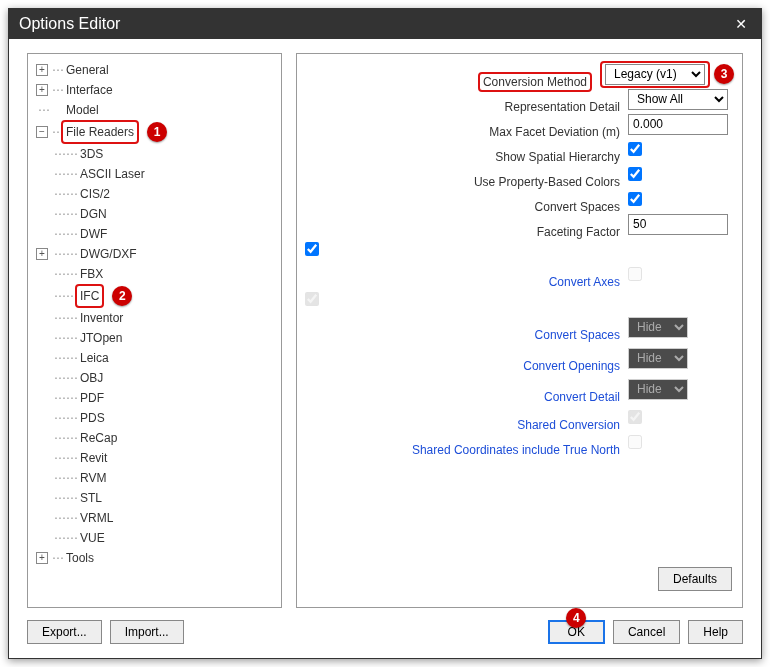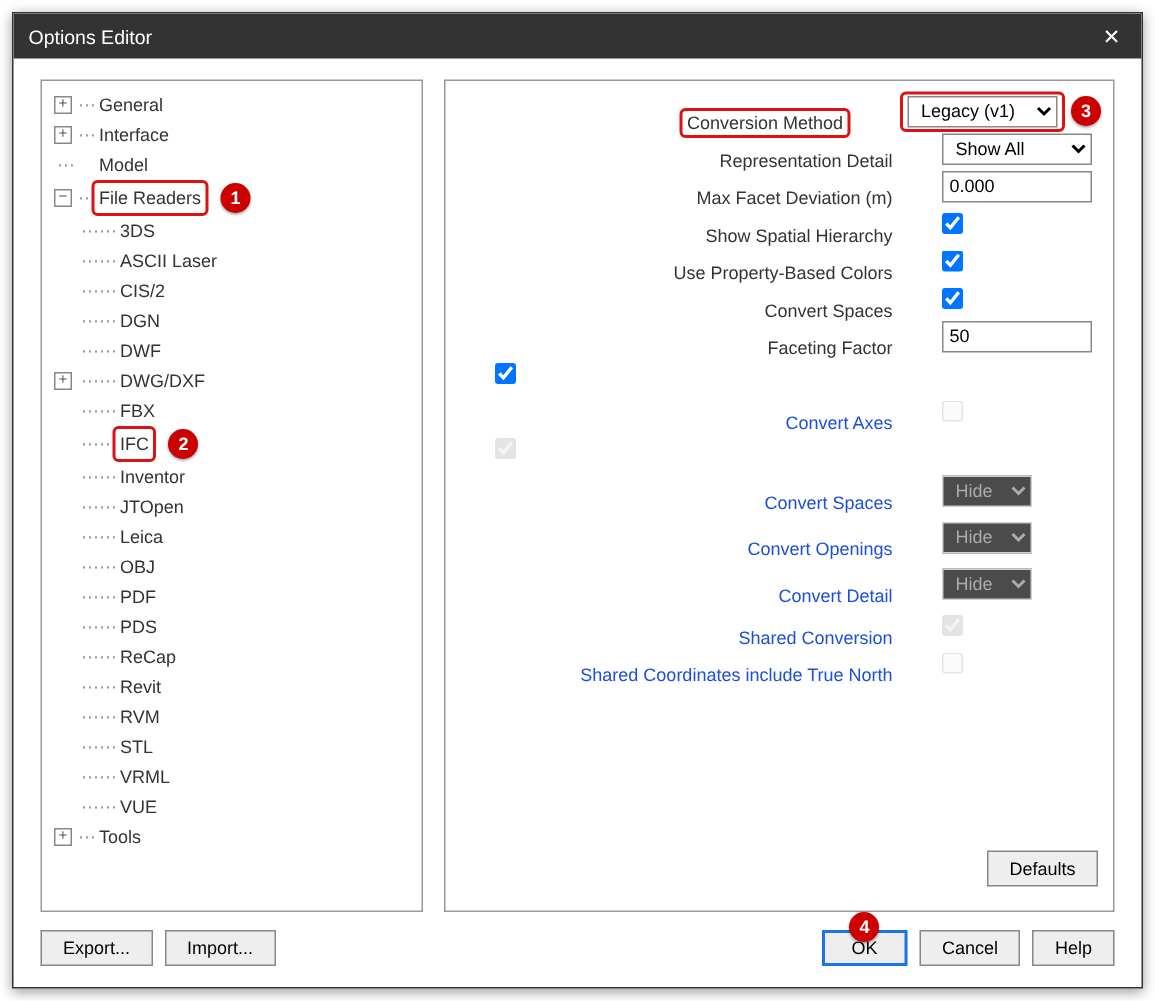"Options Editor" .titlebar .title { font-size: 13px -> 16px }
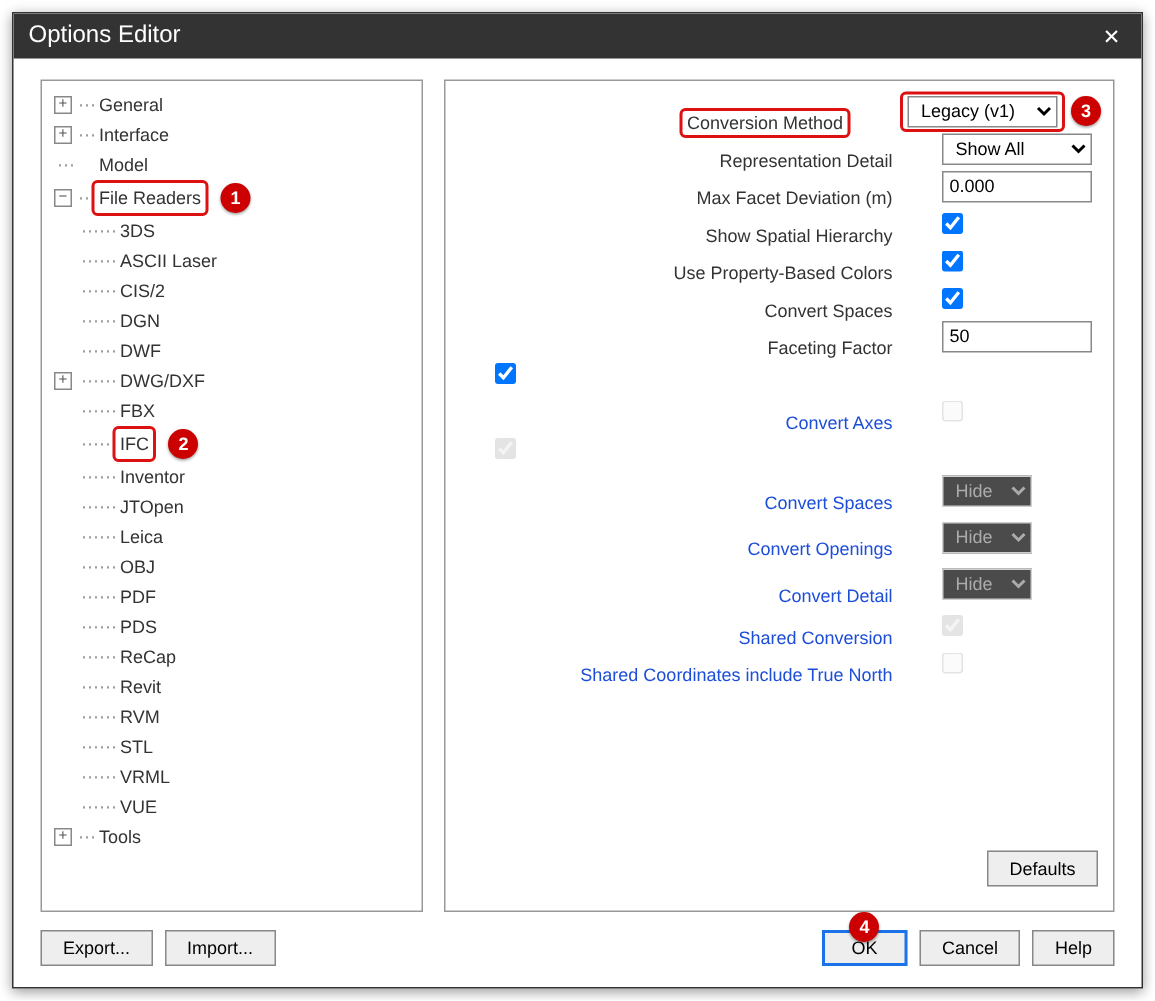"Legacy (v1)" .form-control { margin-left: 25px -> none }
